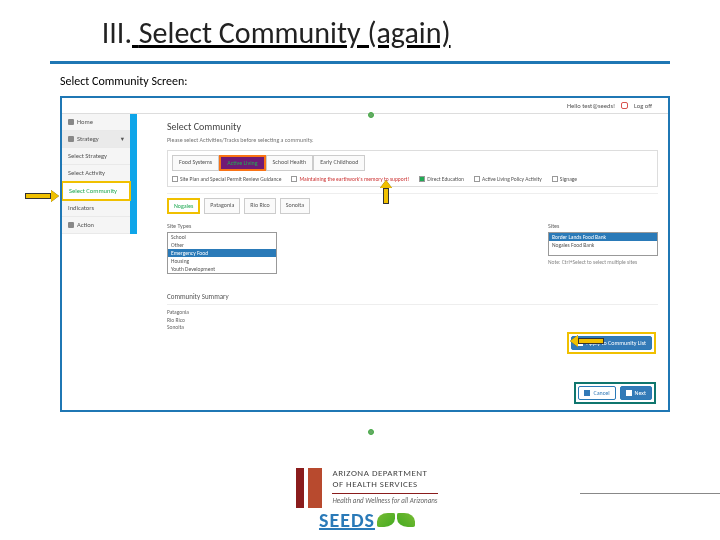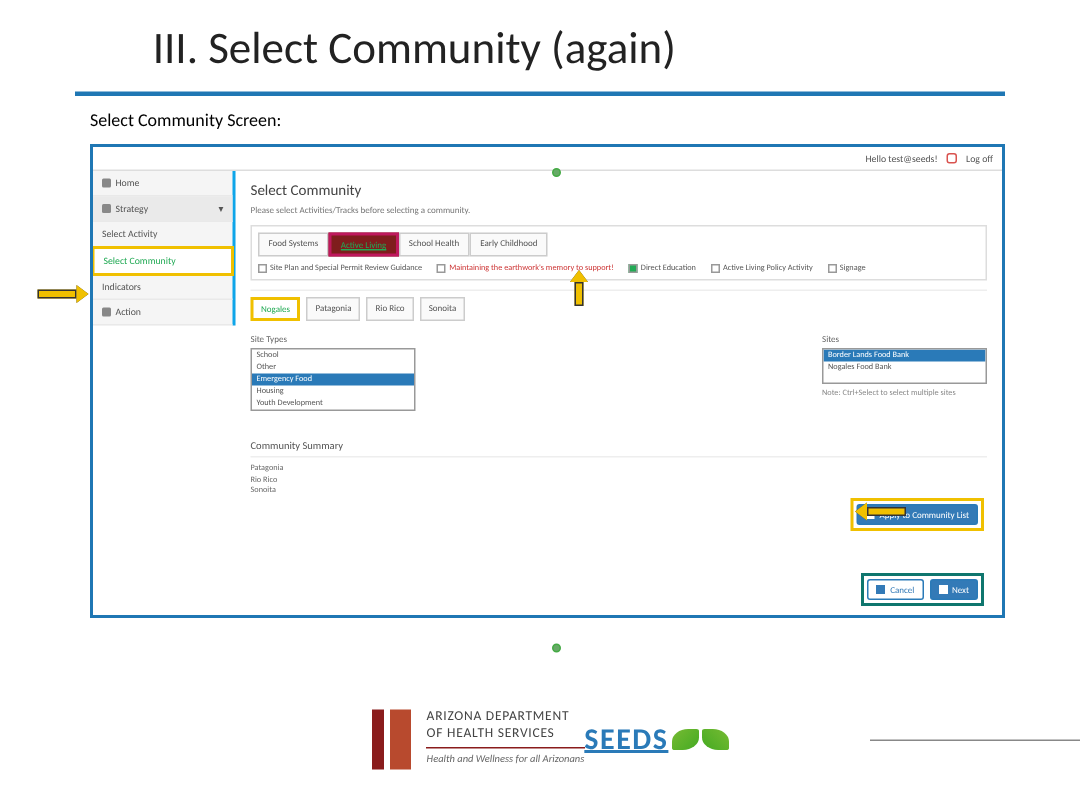"III. Select Community (again)" .title-wrap { text-decoration: none -> underline }
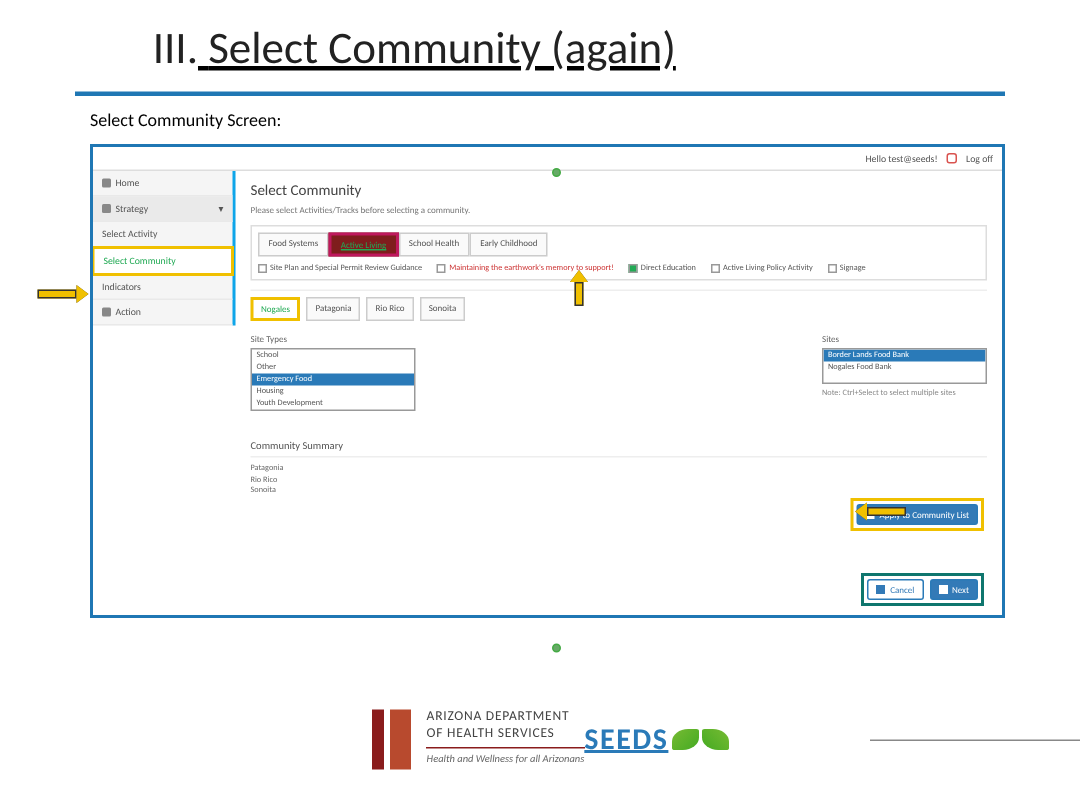"Hello test@seeds!" .topbar { padding: 0 6px -> 0 16px }
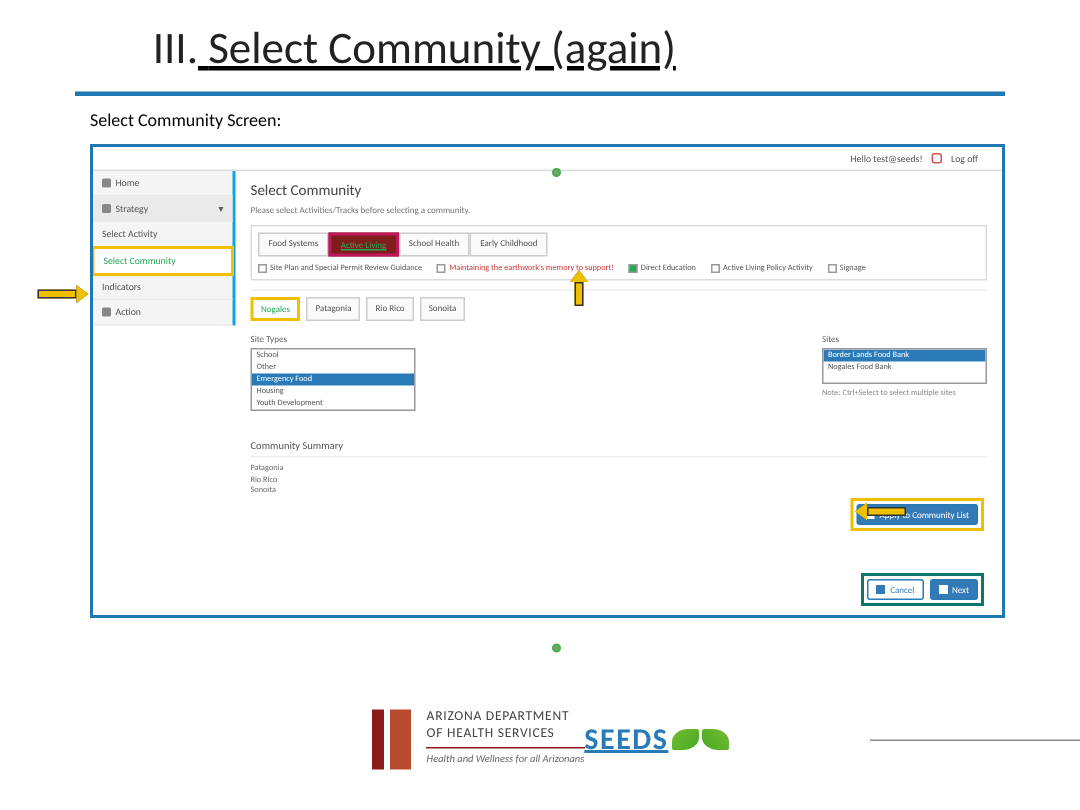"Home" .sidebar { border-right: 2px solid #0ea5e9 -> 7px solid #0ea5e9; width: 95px -> 75px }
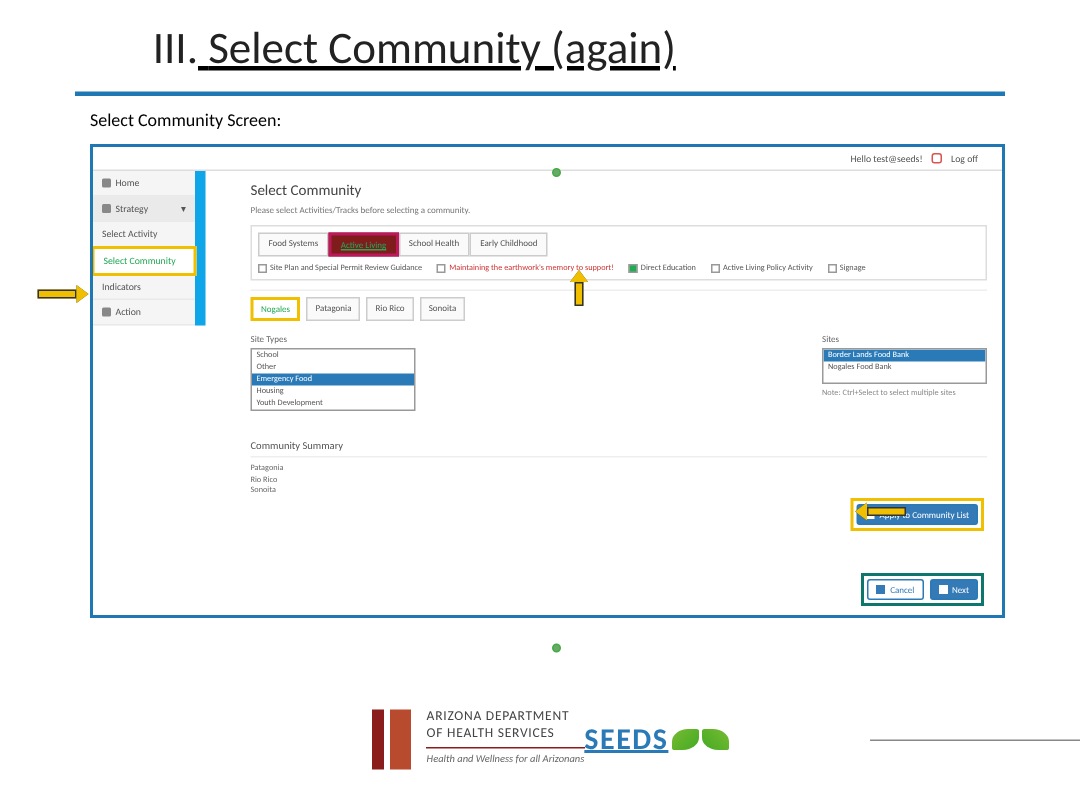"Select Strategy" div.sb-item { html: none -> <div> <span>Select Strategy</span> </div> }
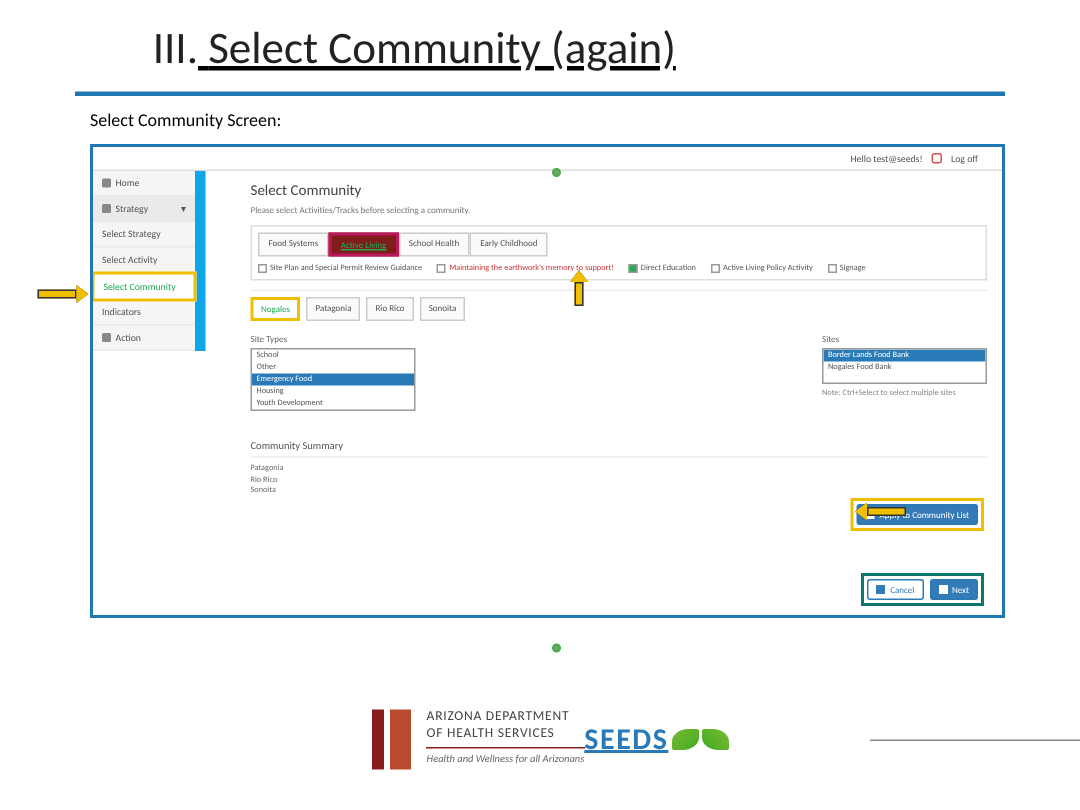"Active Living" .tab.sel { background: #7f1d1d -> #701a75; border: 2px solid #be185d -> 2px solid #f97316; text-decoration: underline -> none }
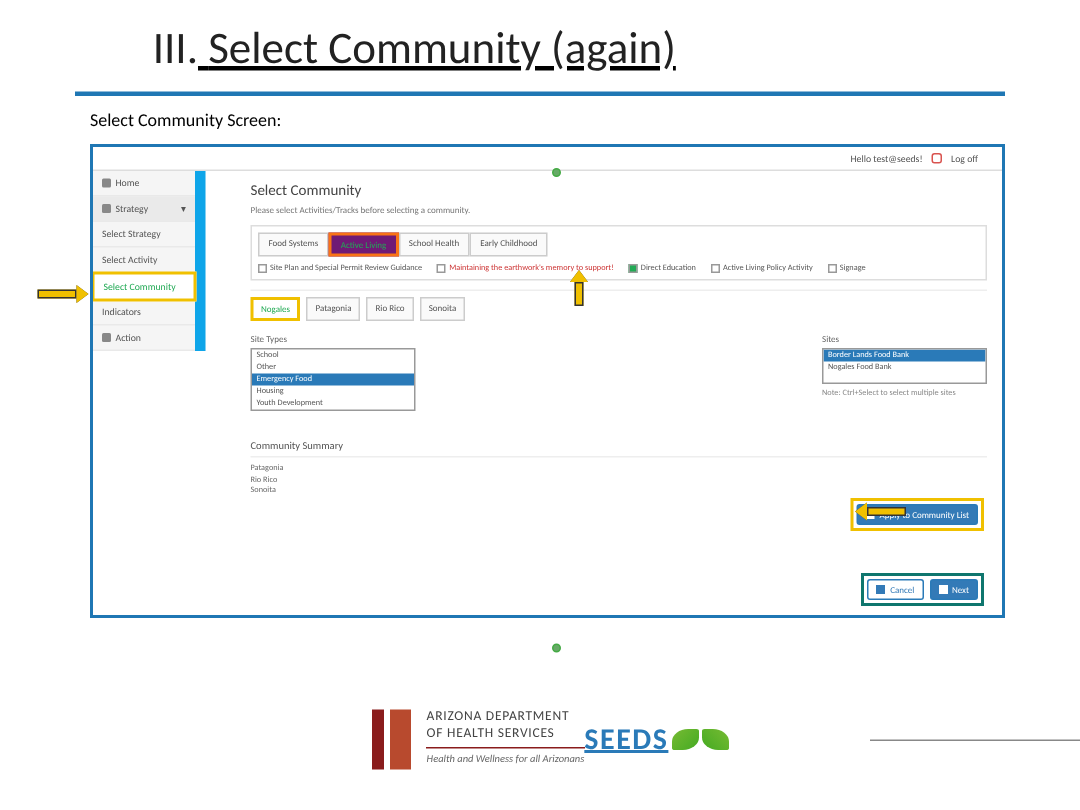"ARIZONA DEPARTMENT" .footer { flex-direction: none -> column; justify-content: center -> flex-start }
